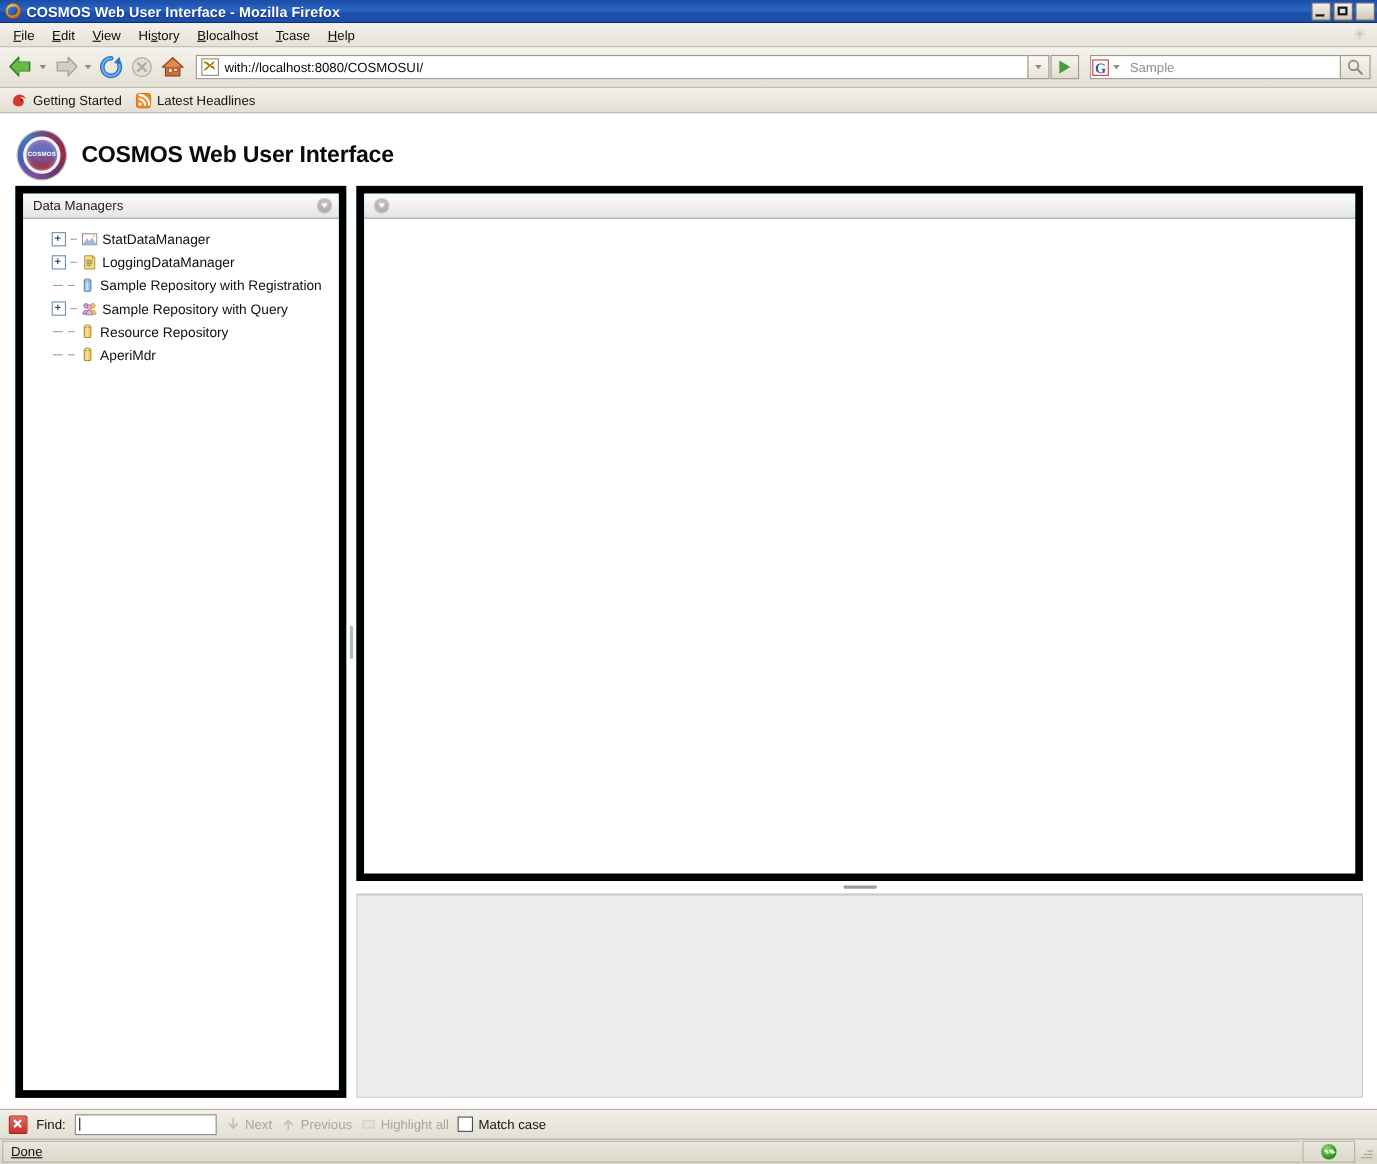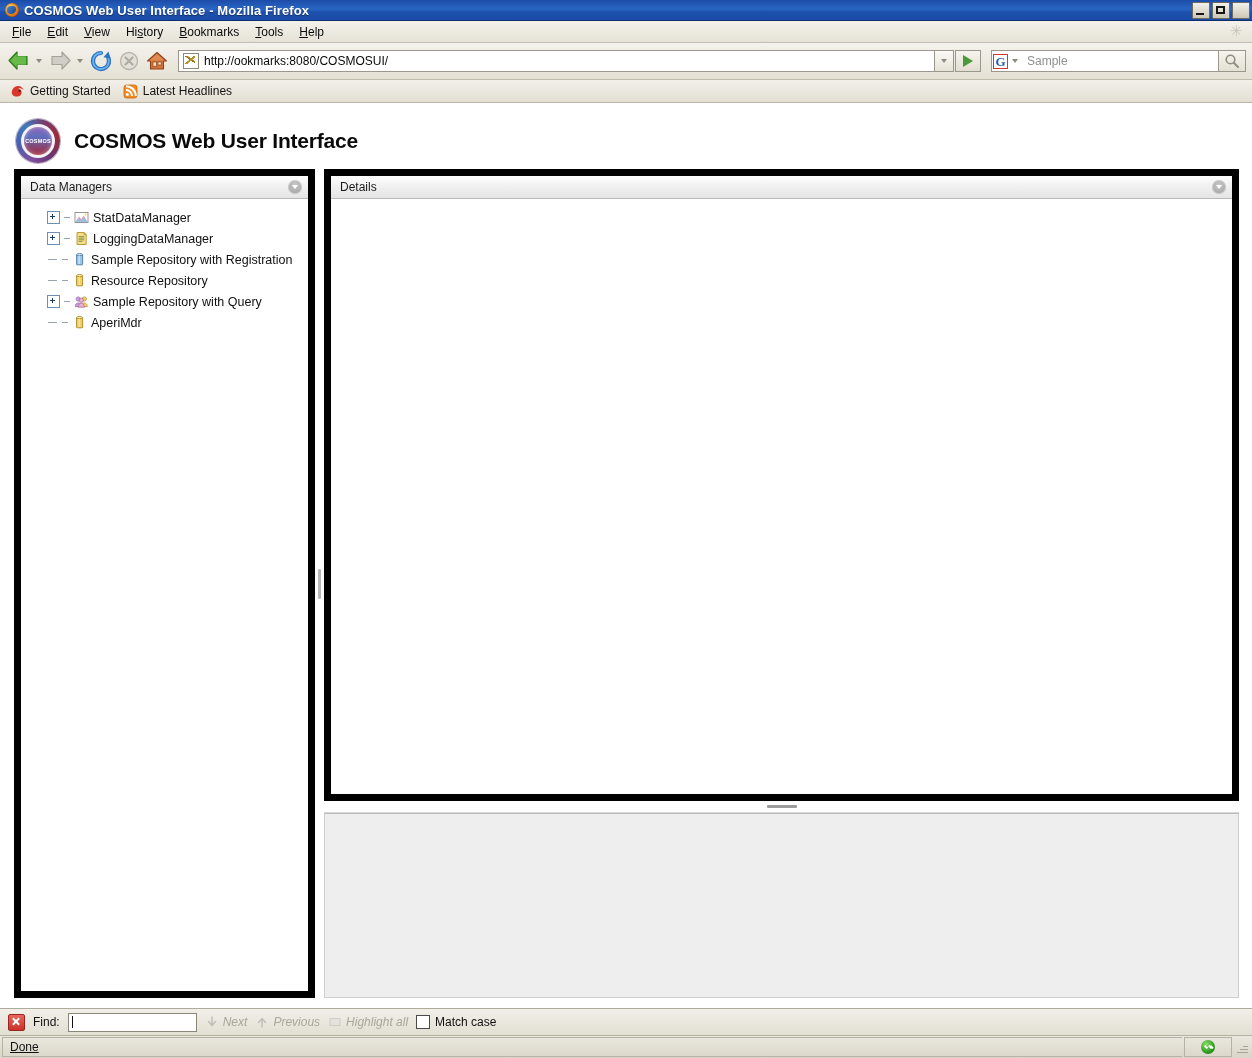"ookmarks" span { text: ookmarks -> localhost }
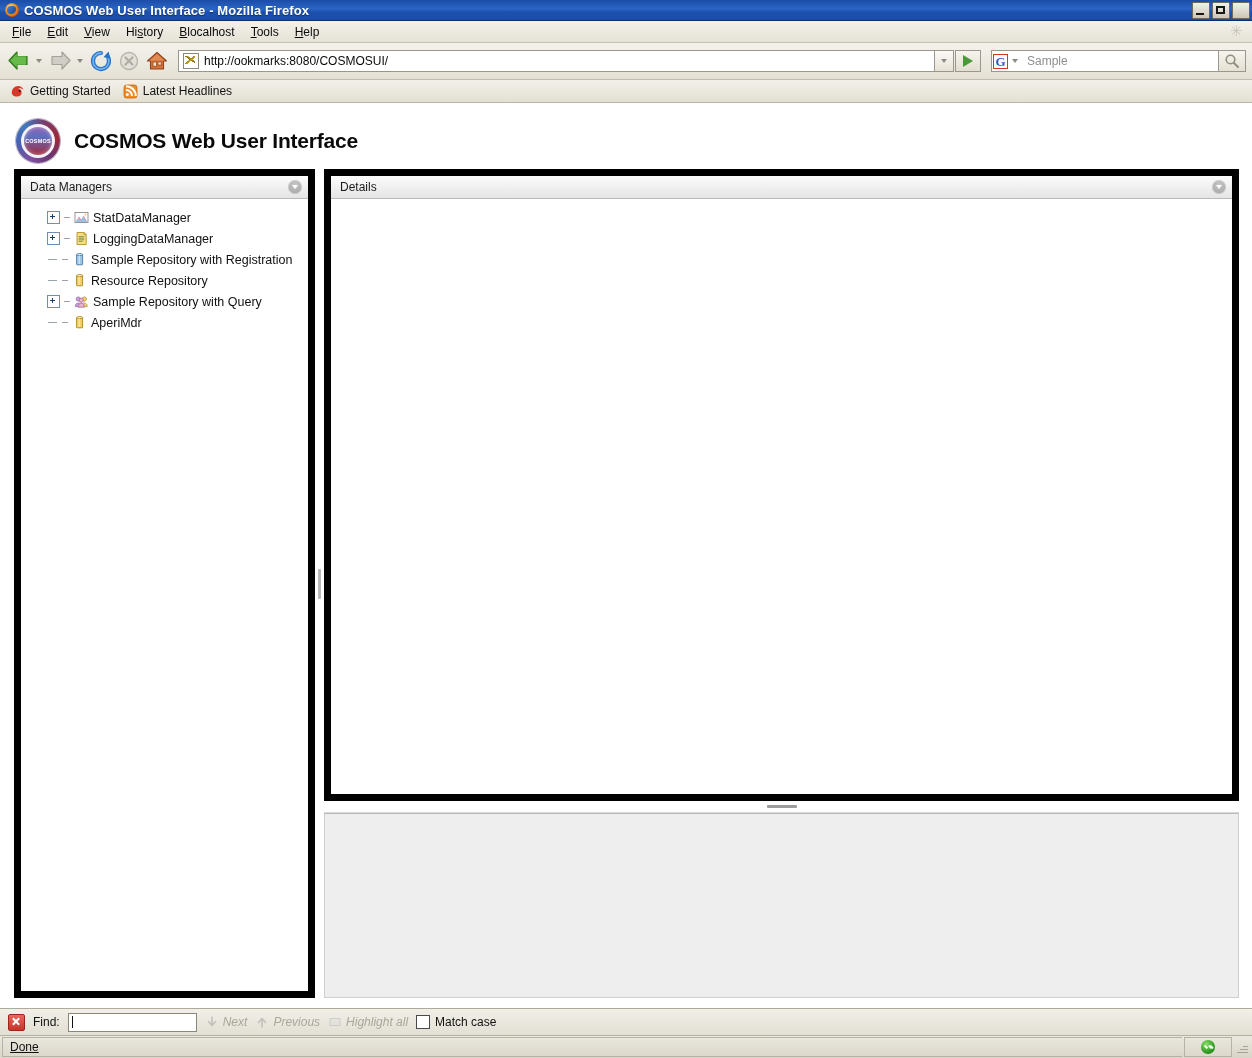"ools" span { text: ools -> case }
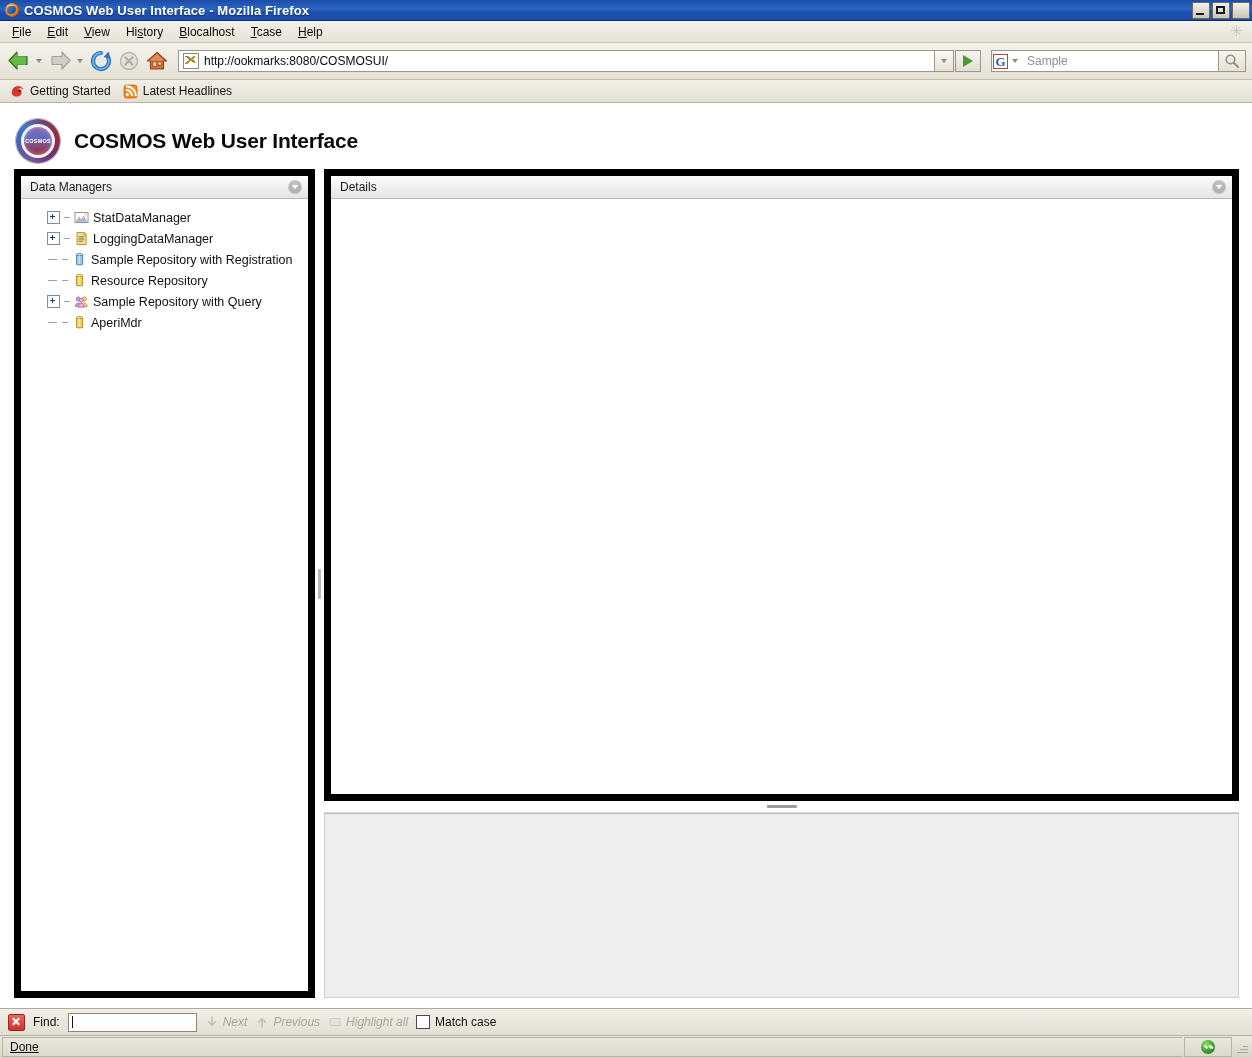"http://ookmarks:8080/COSMOSUI/" div.url-text { text: http://ookmarks:8080/COSMOSUI/ -> with://localhost:8080/COSMOSUI/ }
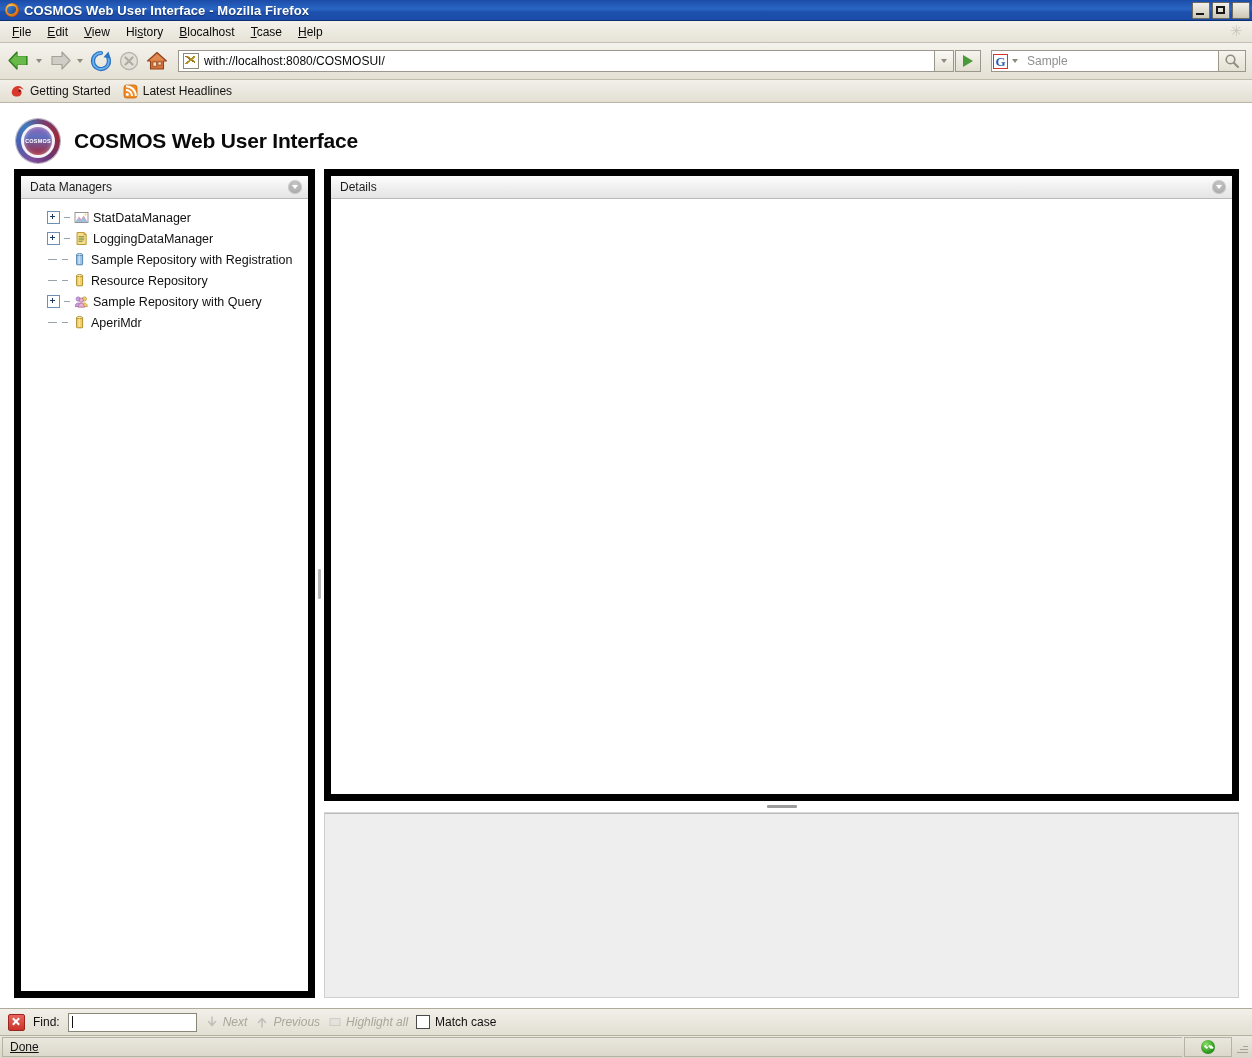"Details" span.panel-title { html: <span>Details</span> -> none }
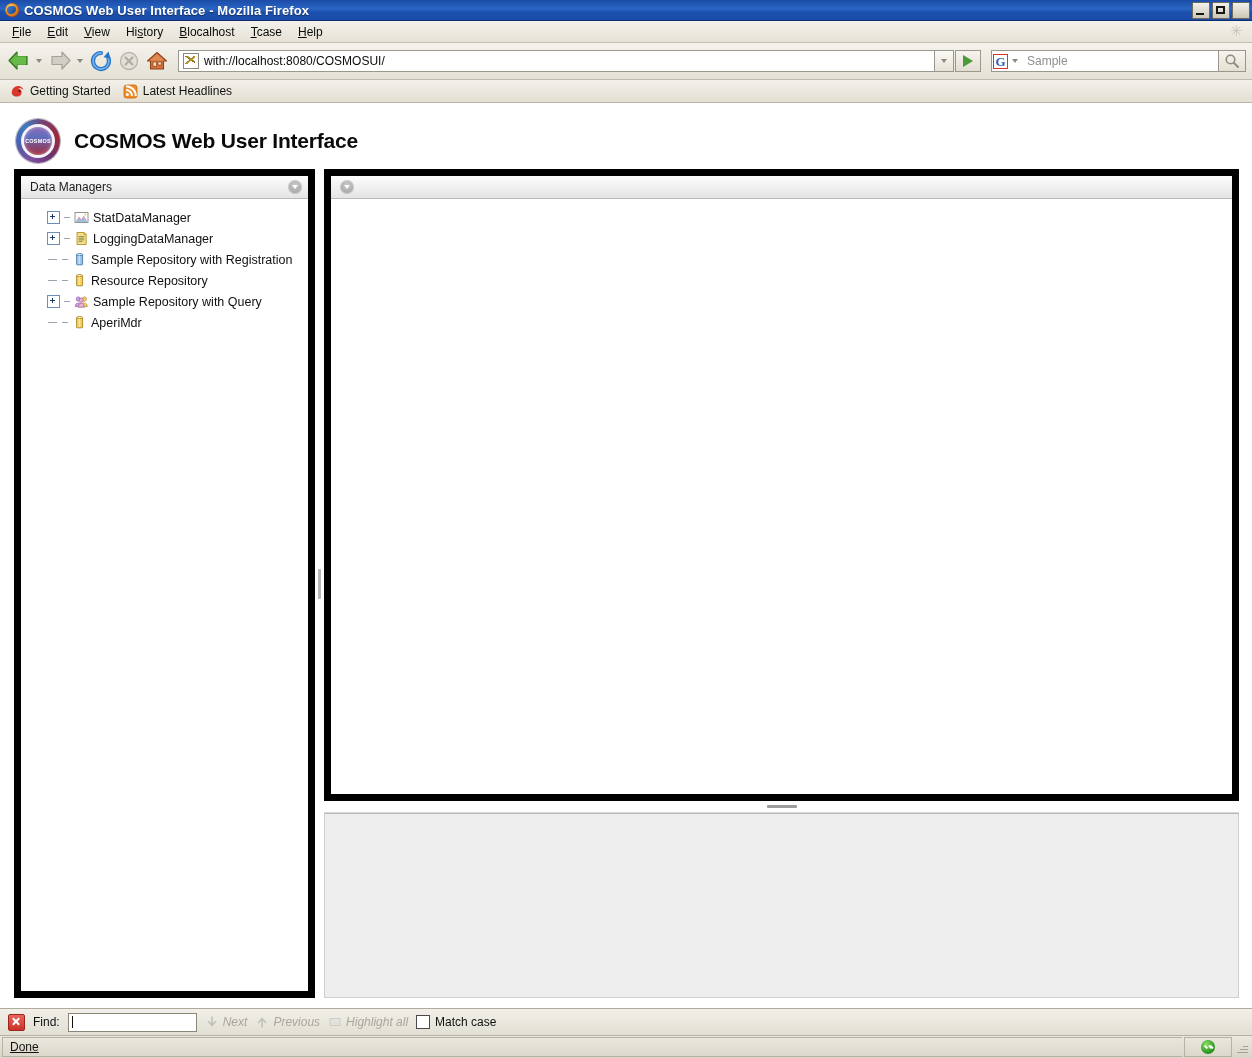"Resource Repository" div.tree-row { order: before "Sample Repository with Query" -> after "Sample Repository with Query" }
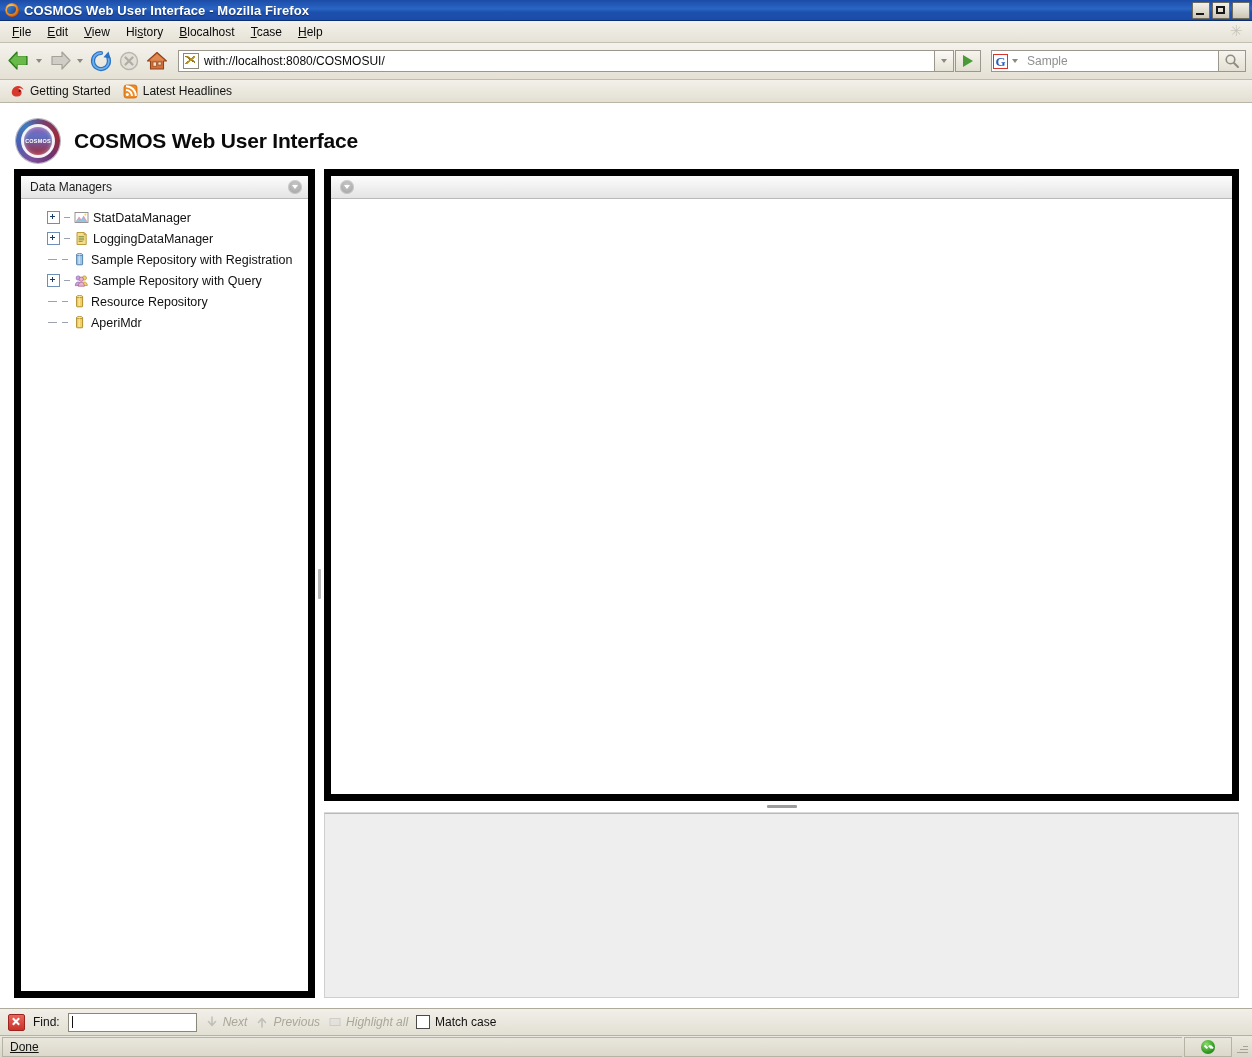"Next" .find-btn { font-style: italic -> none }
